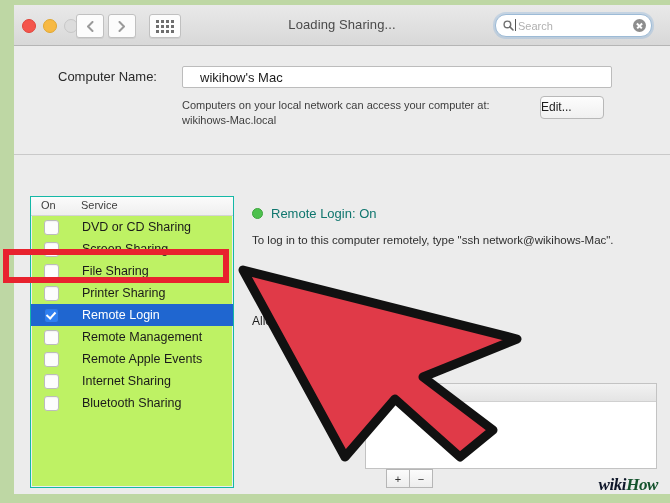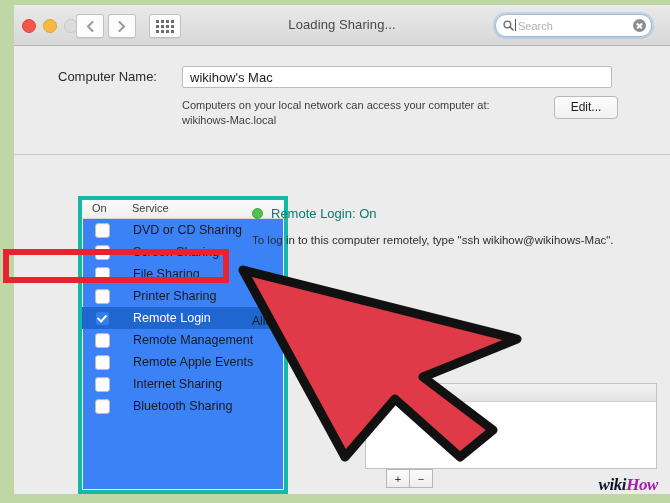"wikihow's Mac" .nameinput { padding-left: 7px -> 17px }
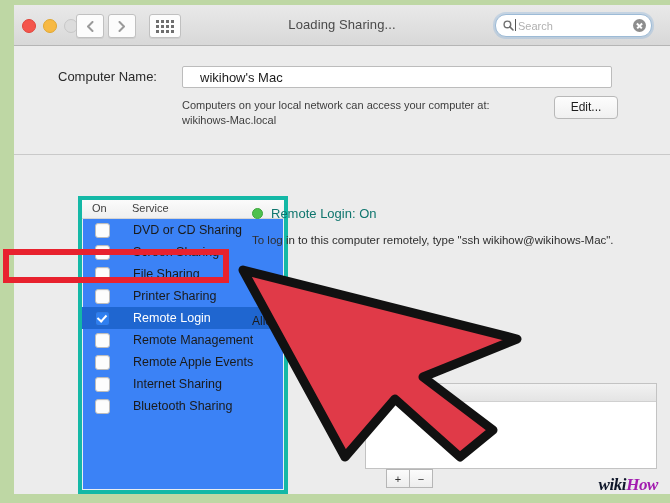"Edit..." .editbtn { left: 540px -> 526px; text-align: center -> left }
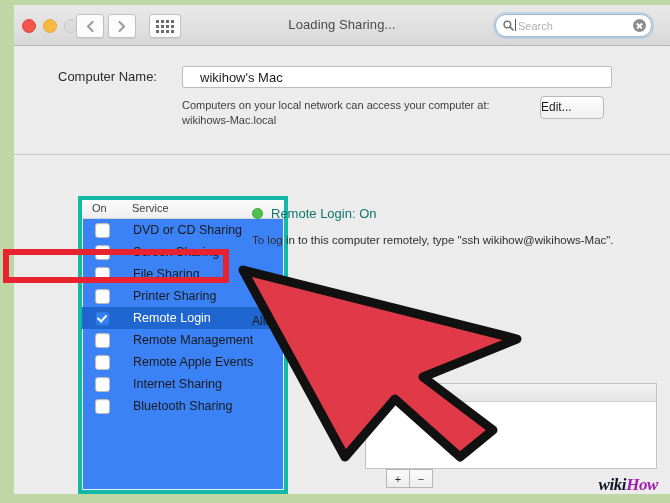"On" .listbox { background: #3b82f6 -> #bef264; border: 4px solid #14b8a6 -> 1px solid #14b8a6; margin-left: 48px -> none }
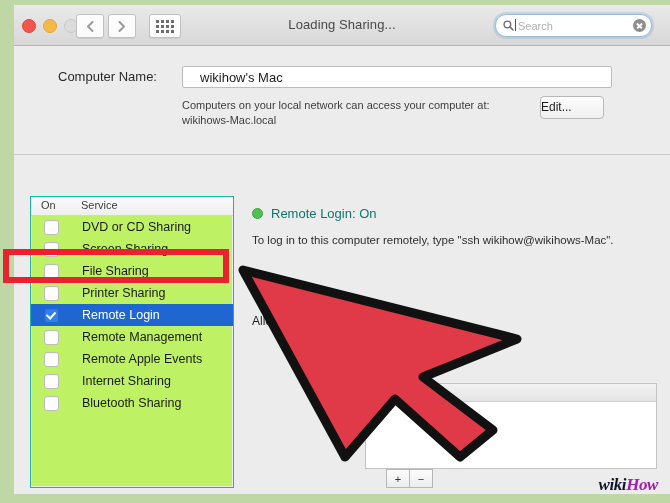"To log in to this" div.hint { text: wikihow@wikihows-Mac -> network@wikihows-Mac }
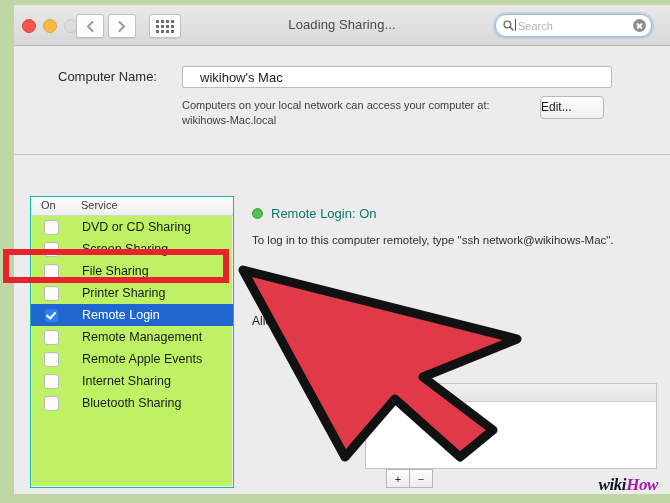"How" .wm .b { color: #a21caf -> #14532d }
